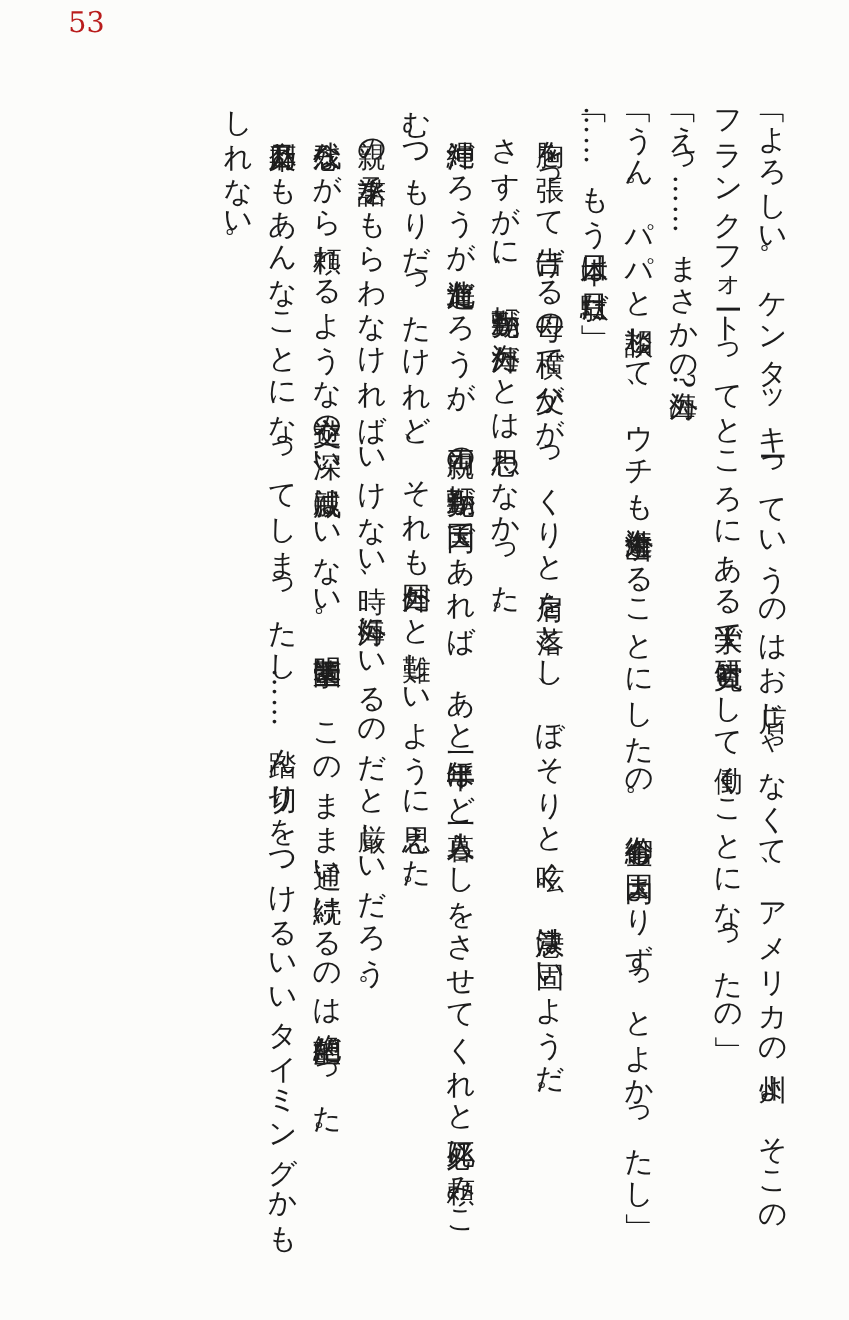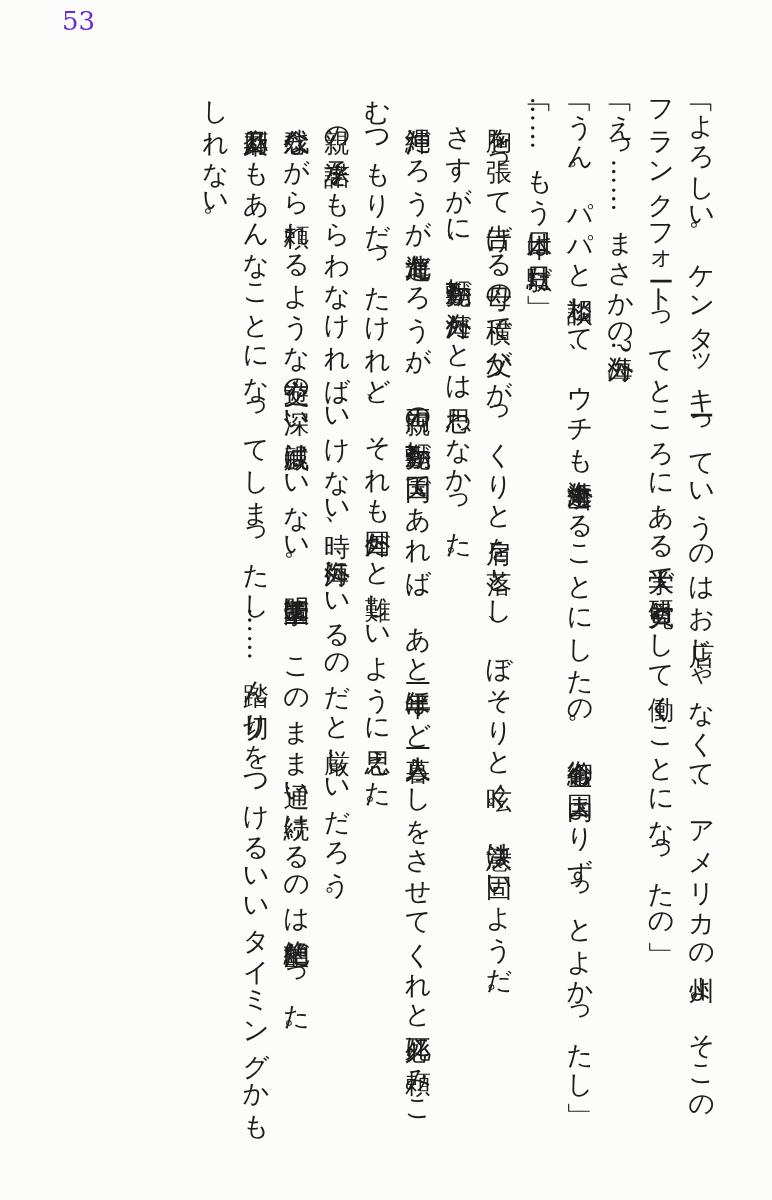"53" .page-number { color: #6d28d9 -> #b91c1c }
